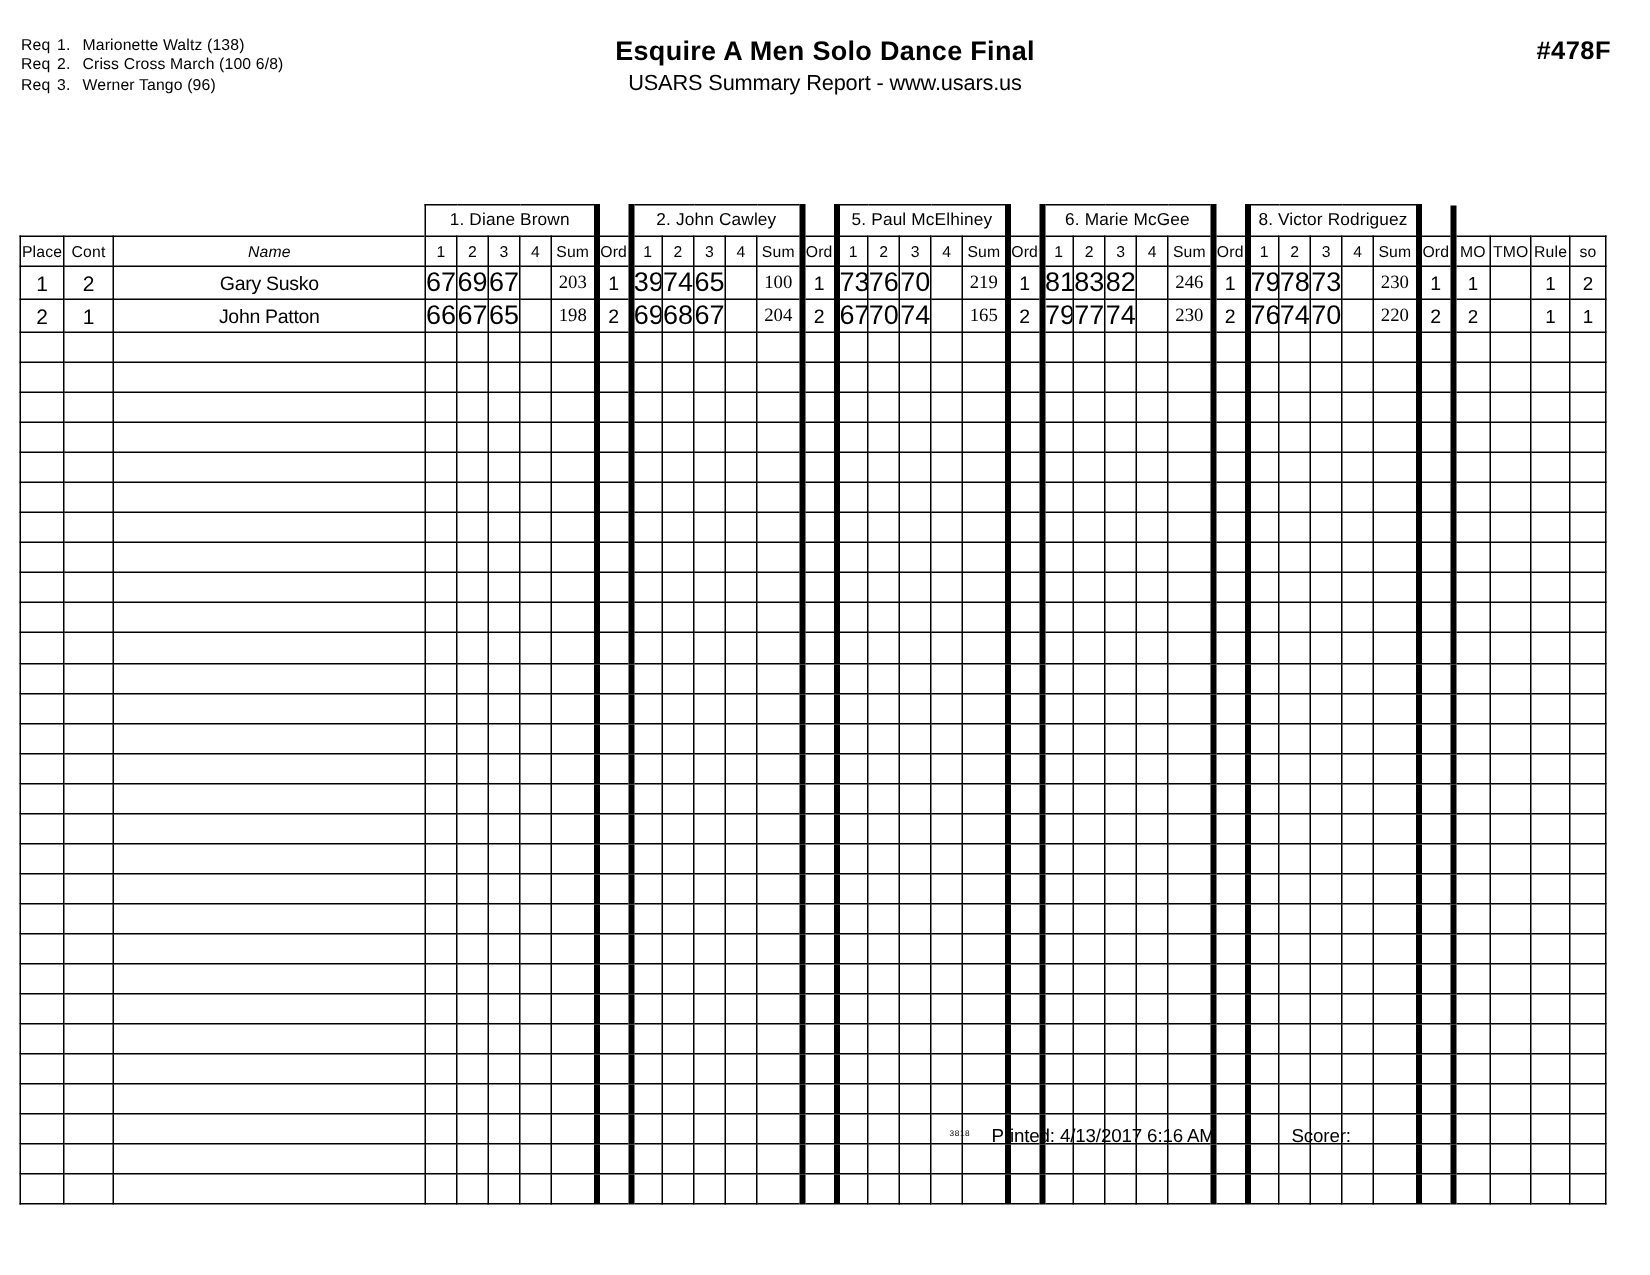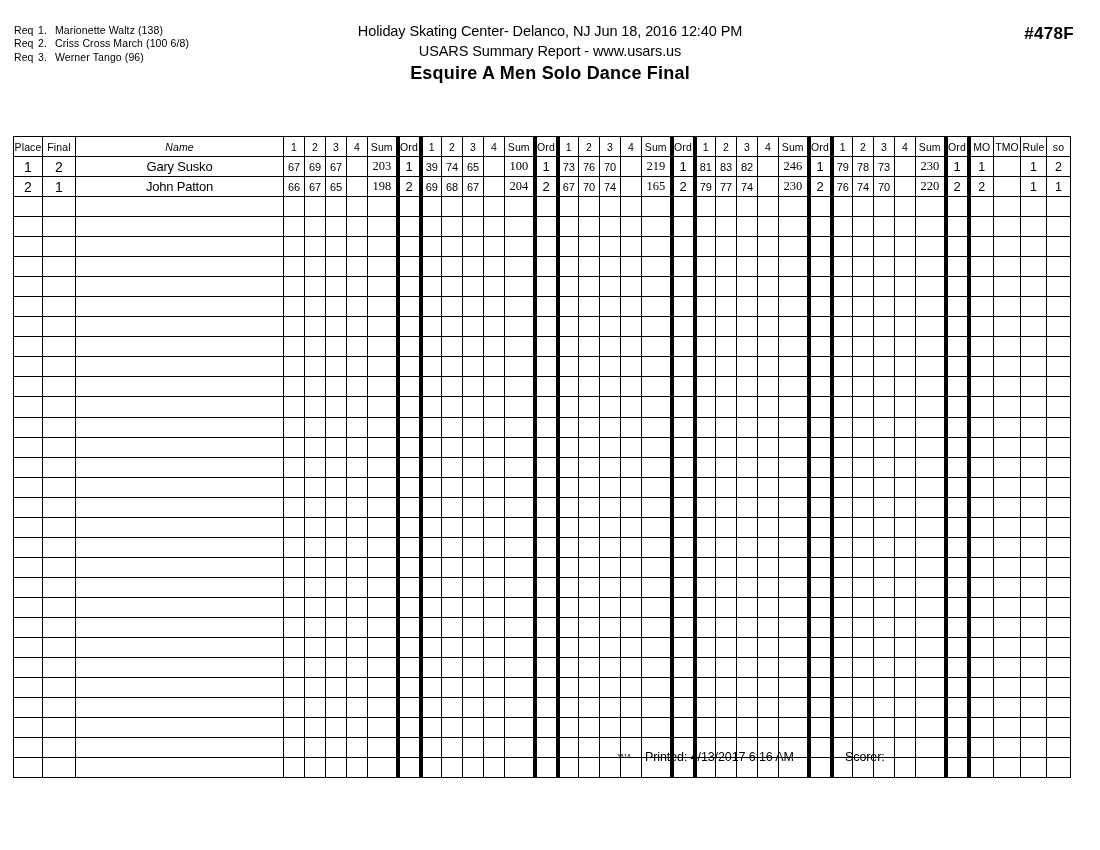"Holiday Skating Center- Delanco, NJ" div { html: <div>Holiday Skating Center- Delanco, NJ Jun 18, 2016 12:40 PM</div> -> none }
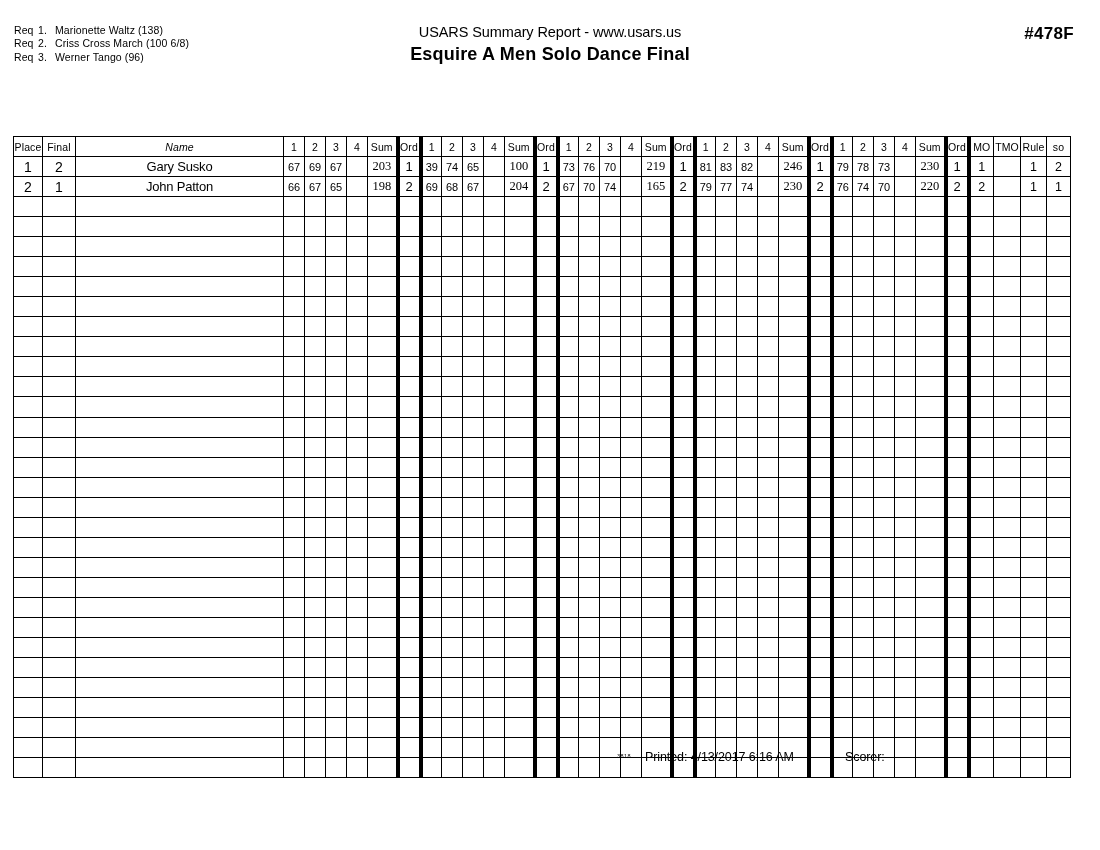"USARS Summary Report - www.usars.us" div { order: before "Esquire A Men Solo Dance" -> after "Esquire A Men Solo Dance" }
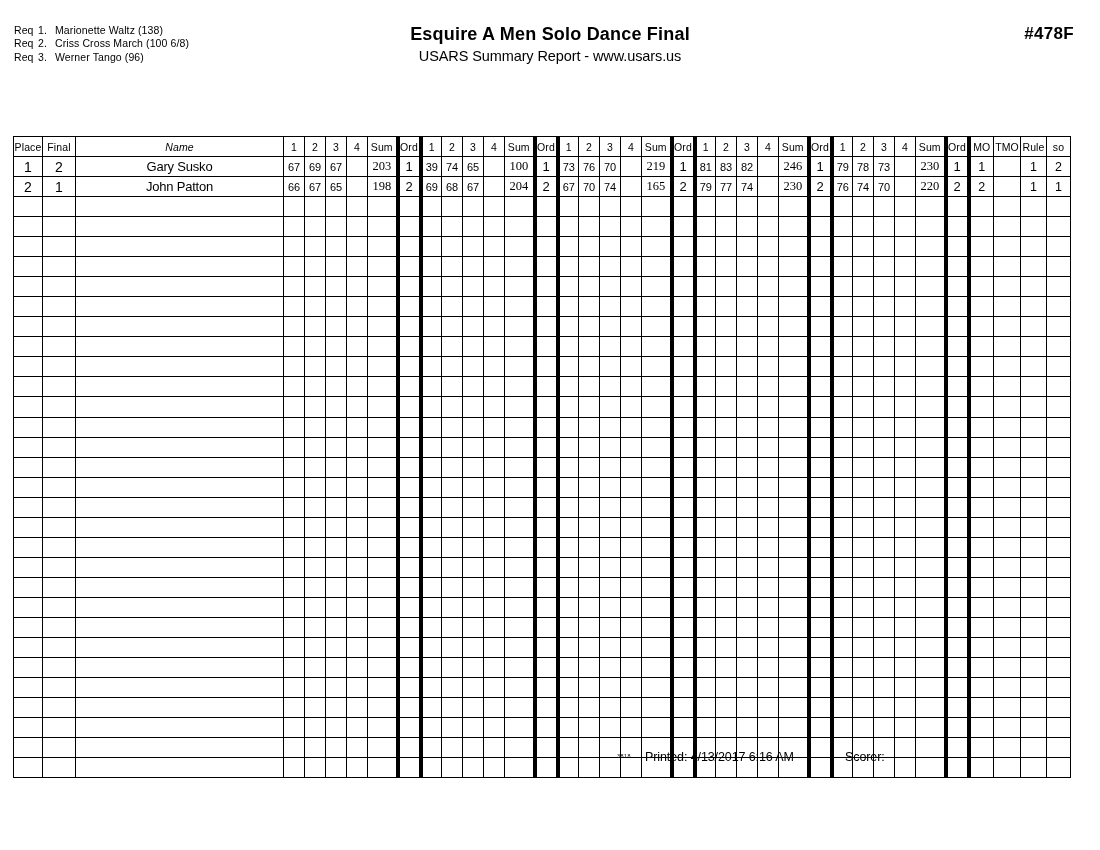"1. Diane Brown" tr.judge-band { html: none -> <tr> <td></td> <td>1. Diane Brown</td> <td></td> <td>2. John Cawley</td> <td></td> <td>5. Paul McElhiney</td> <td></td> <td>6. Marie McGee</td> <td></td> <td>8. Victor Rodriguez</td> <td></td> <td></td> </tr> }
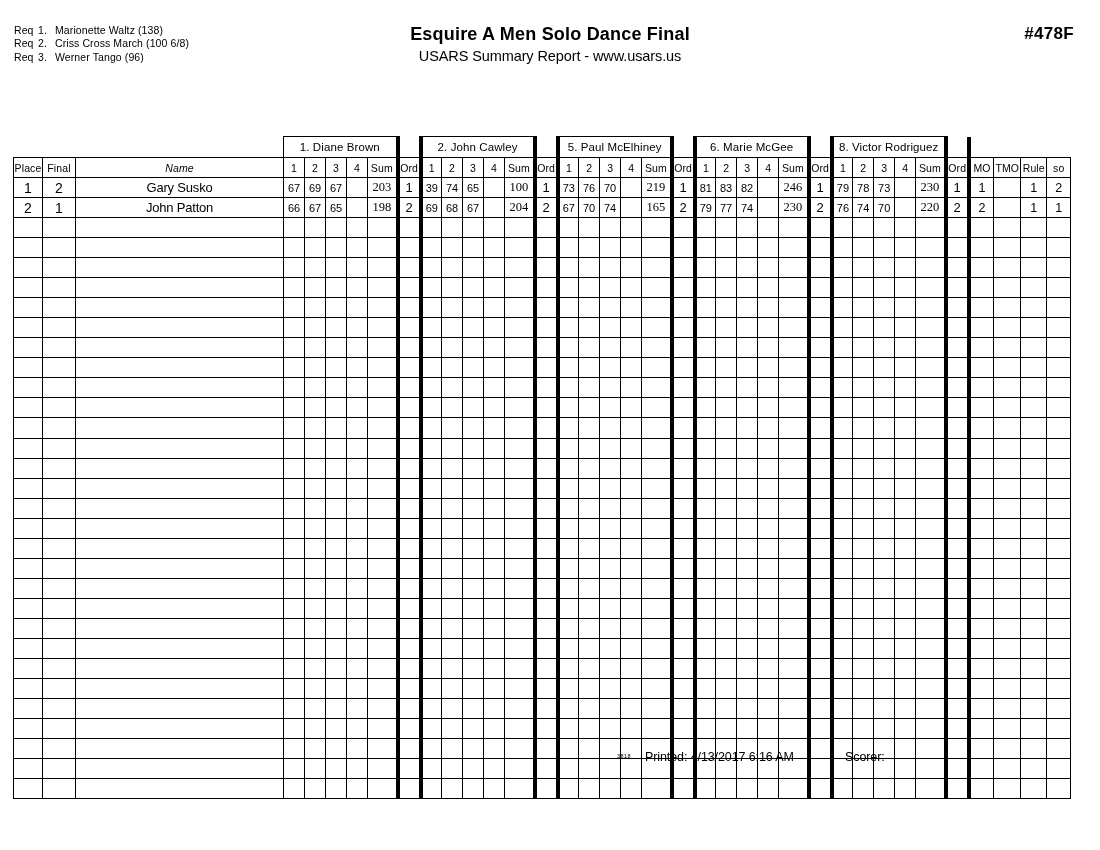"Final" td { text: Final -> Cont }
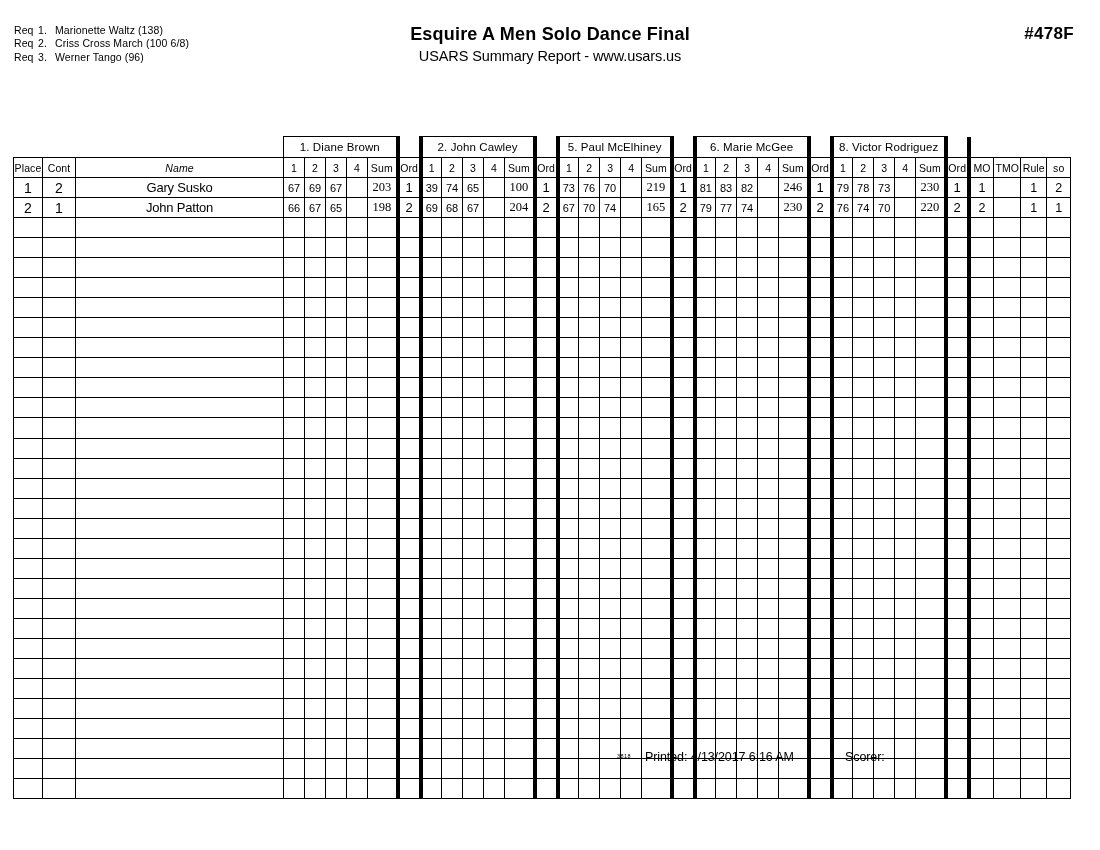"67" td.score { font-size: 11px -> 18px }
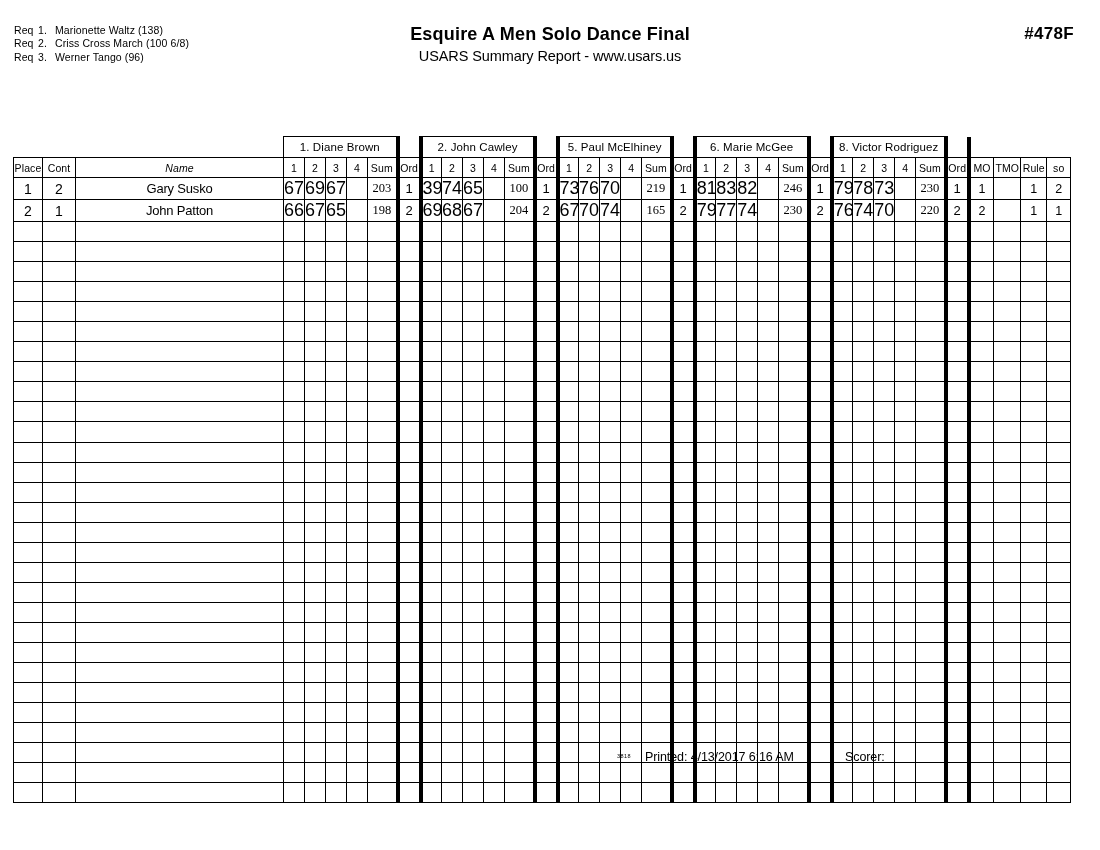"Printed: 4/13/2017 6:16 AM" #footer { left: 0 -> 16px }
